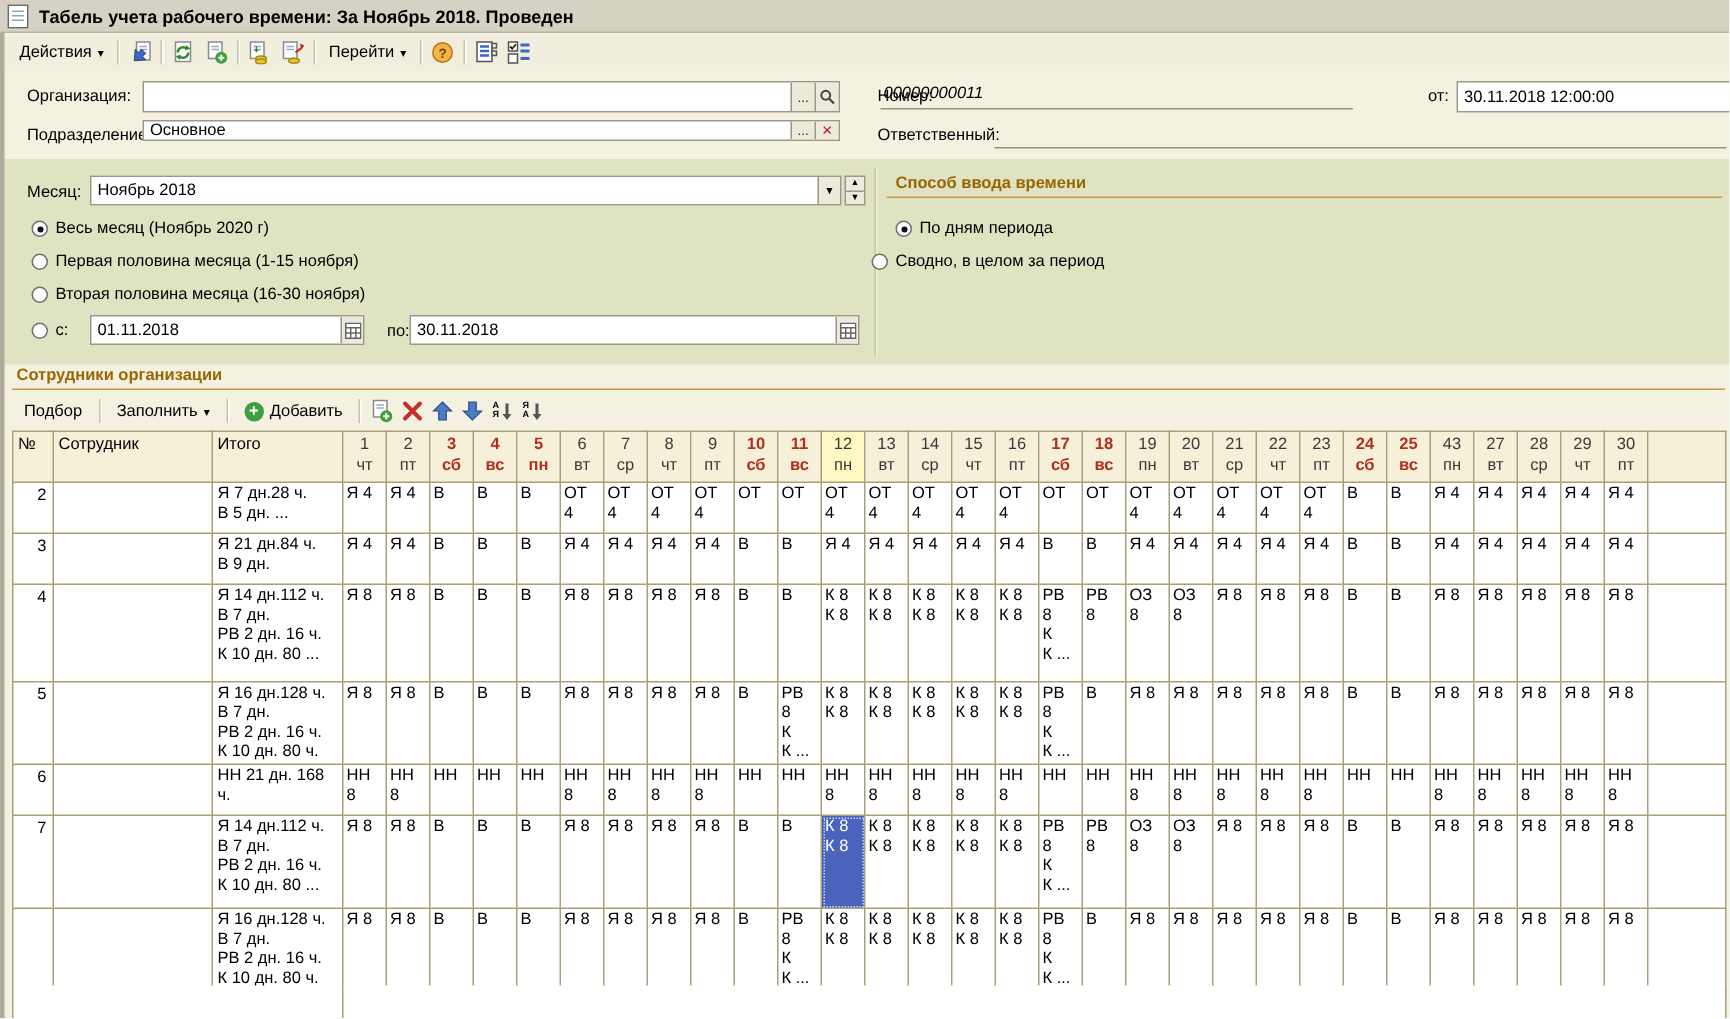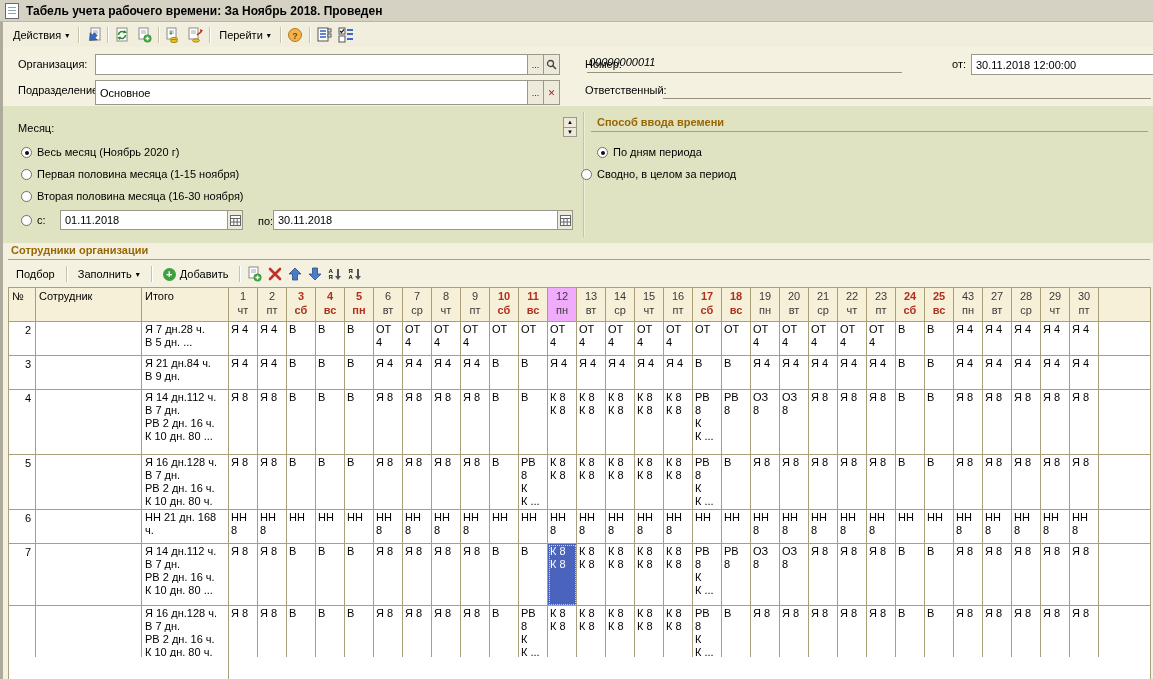"Основное" div.box { height: 25px -> 14px }
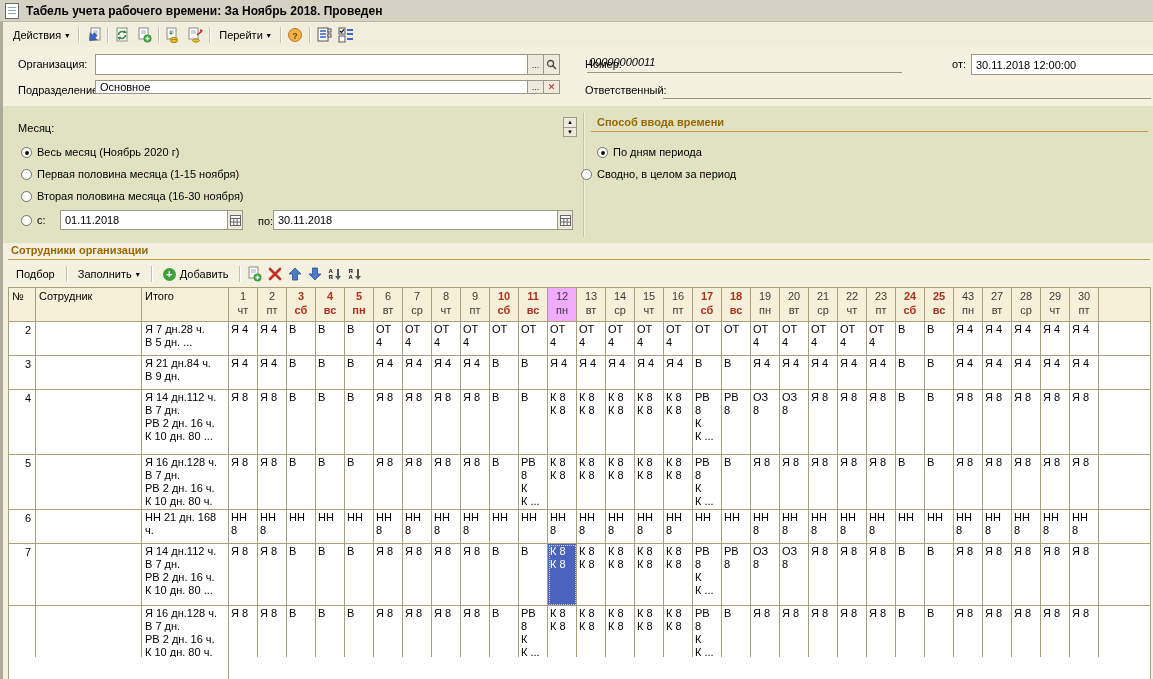"Ноябрь 2018" div.box { html: none -> <div> <span>Ноябрь 2018</span> <span>▼</span> </div> }
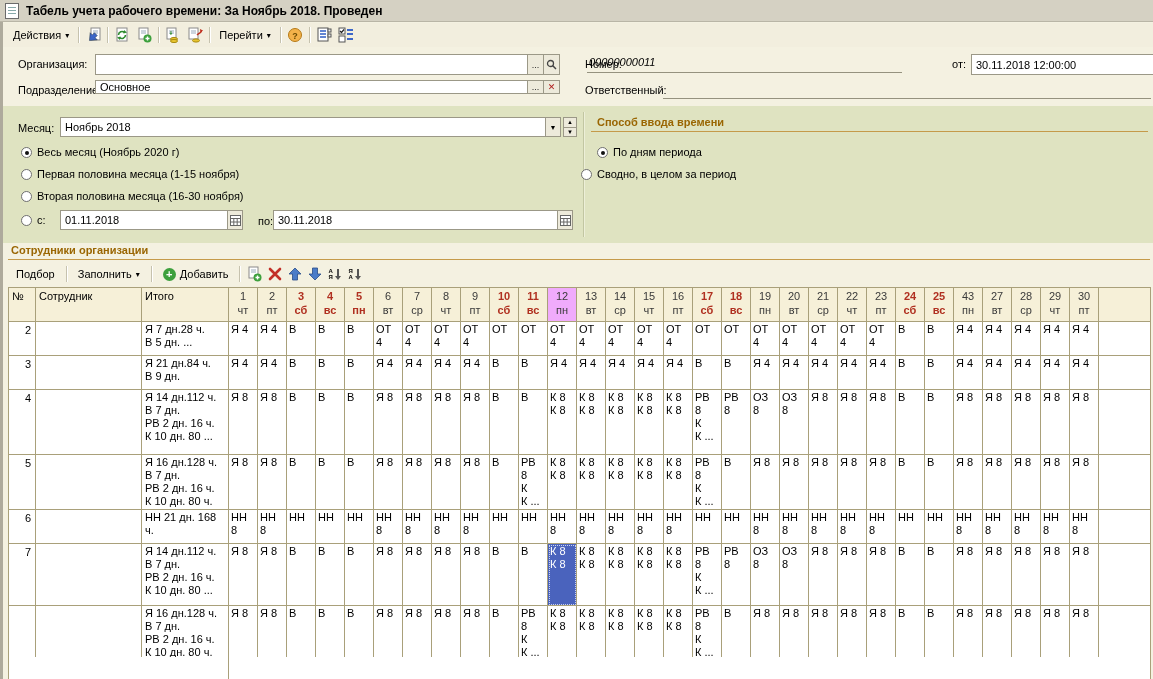"12" table.ts thead th.day.cur { background: #f0abfc -> #fef9c3 }
